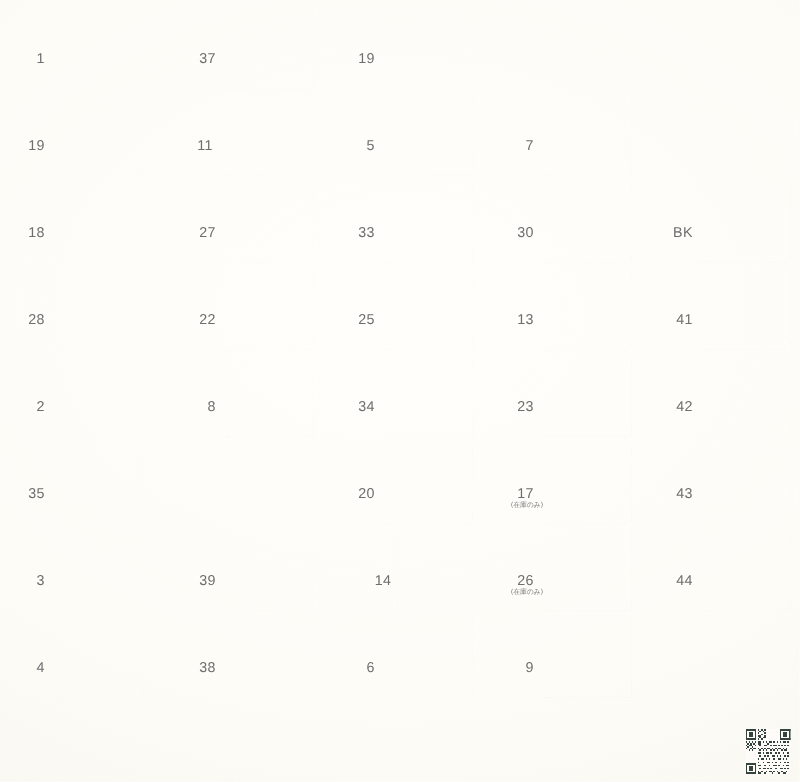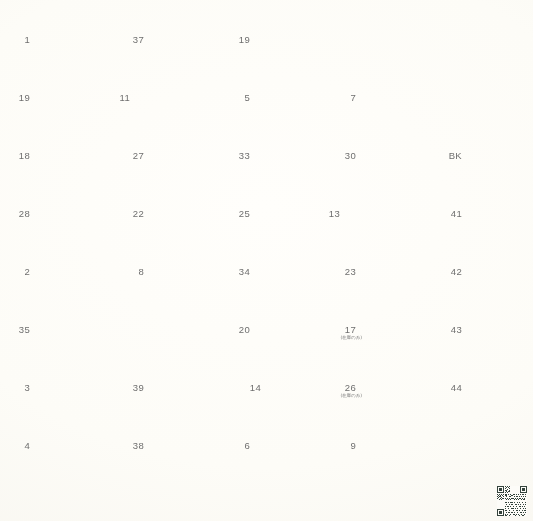"11" div.cell { left: 108px -> 120px }
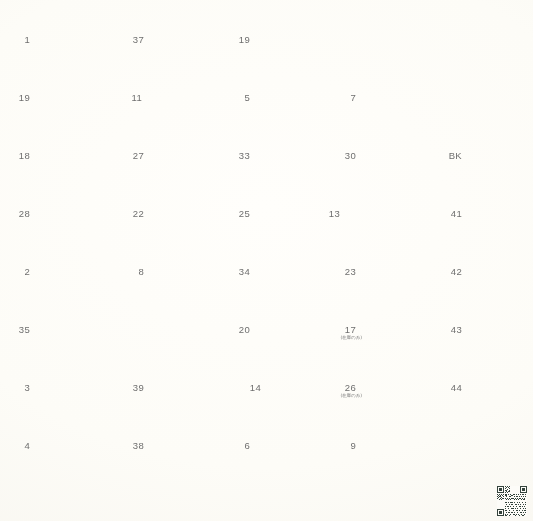"13" div.cell { left: 318px -> 334px }
